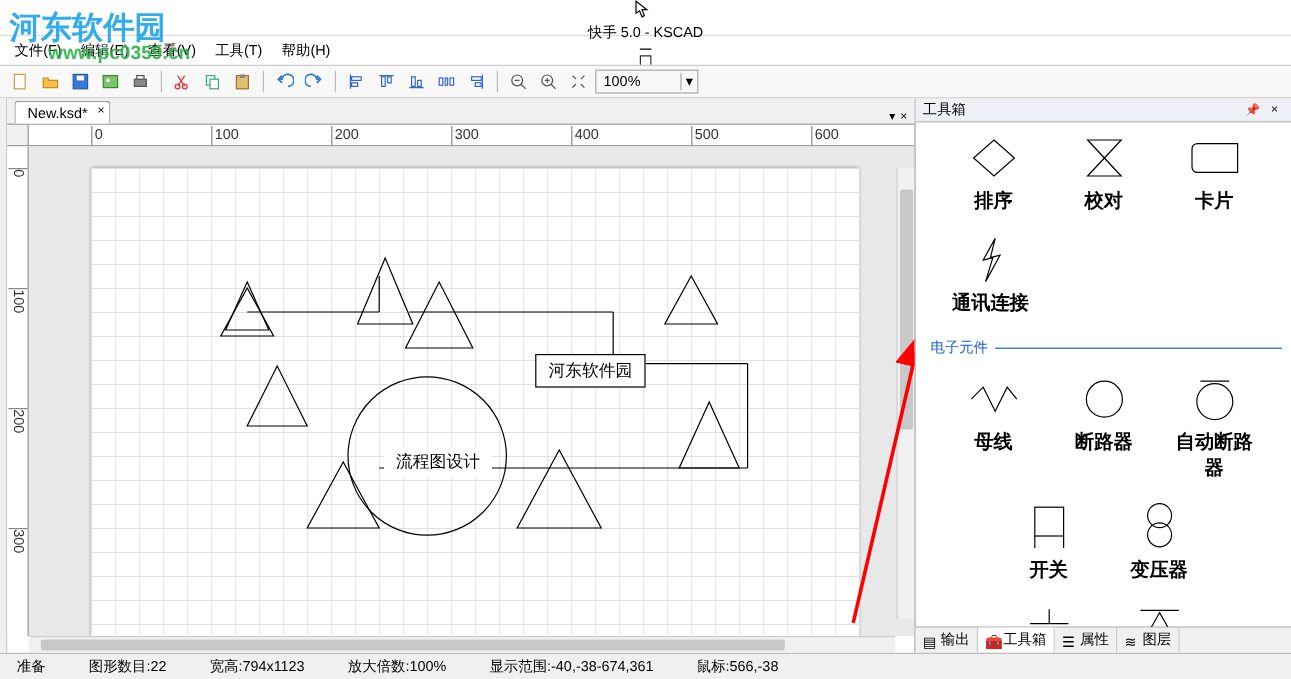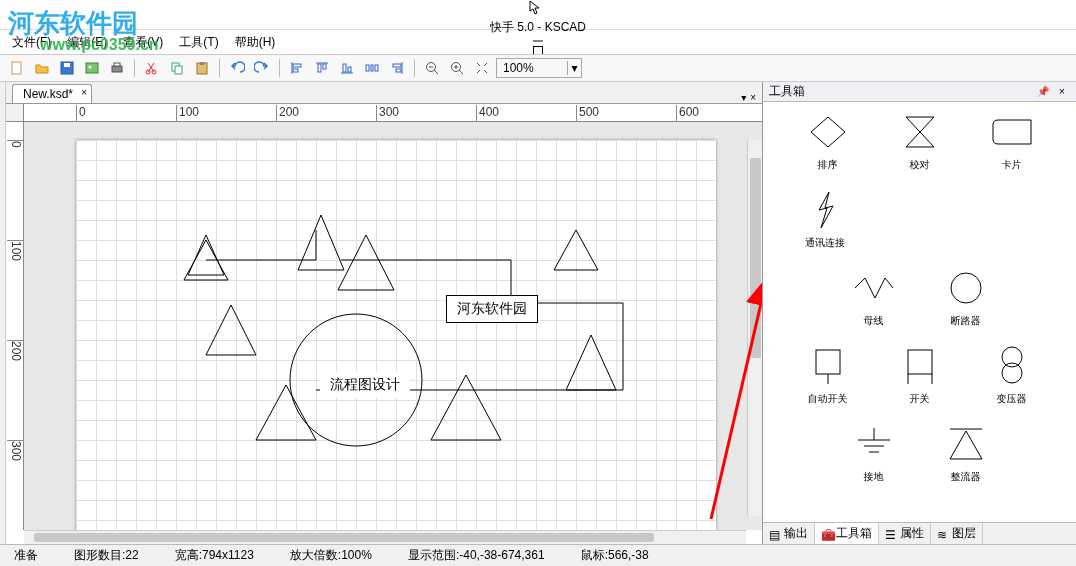"排序" .shape-cell .lbl { font-size: 10px -> 16px; font-weight: none -> bold }
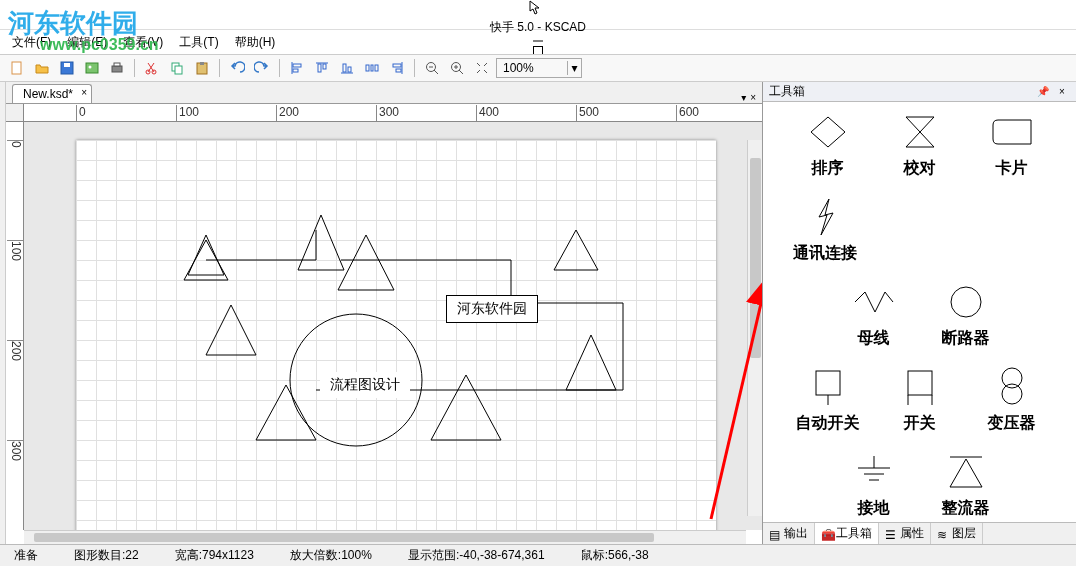"电子元件" div.section-head { html: none -> <div>电子元件</div> }
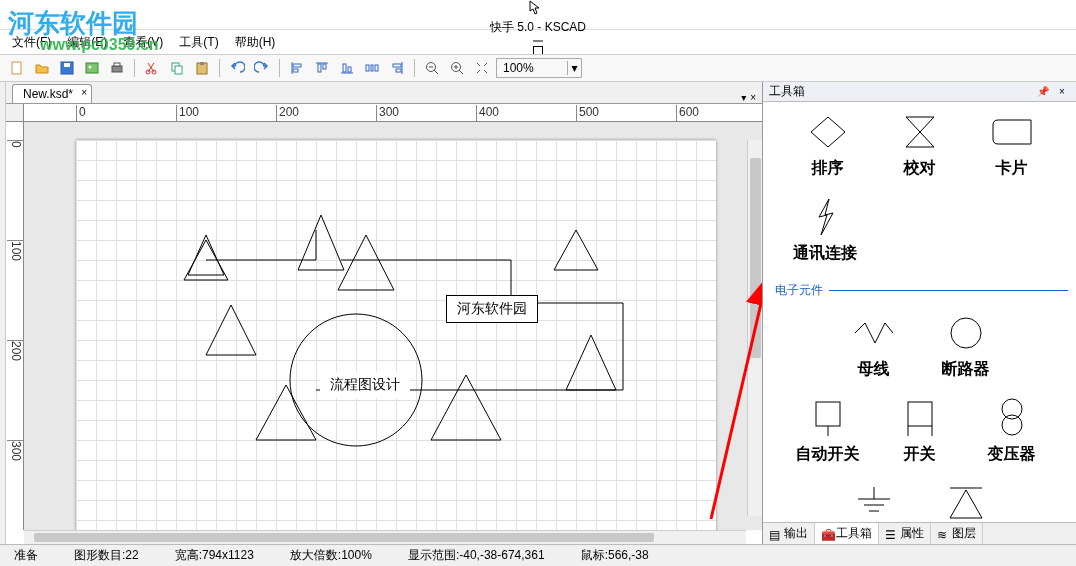"自动断路器" div.shape-cell { html: none -> <div> <div> <svg> <line></line> <circle></circle> </svg> </div> <div>自动断路器</div> </div> }
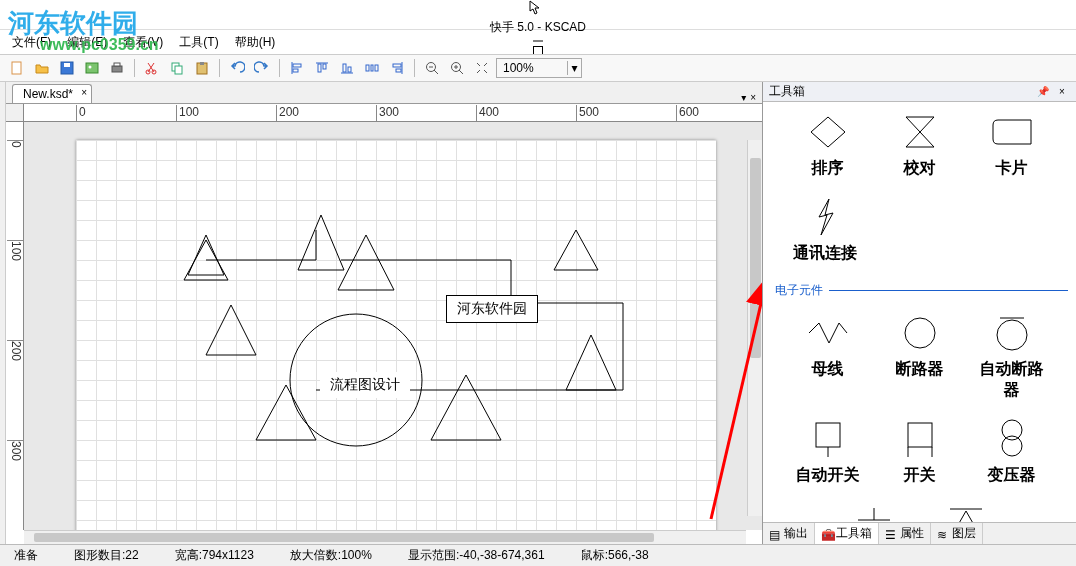"自动开关" div.shape-cell { html: <div> <div> <svg> <rect></rect> <line></line> </svg> </div> <div>自动开关</div> </div> -> none }
